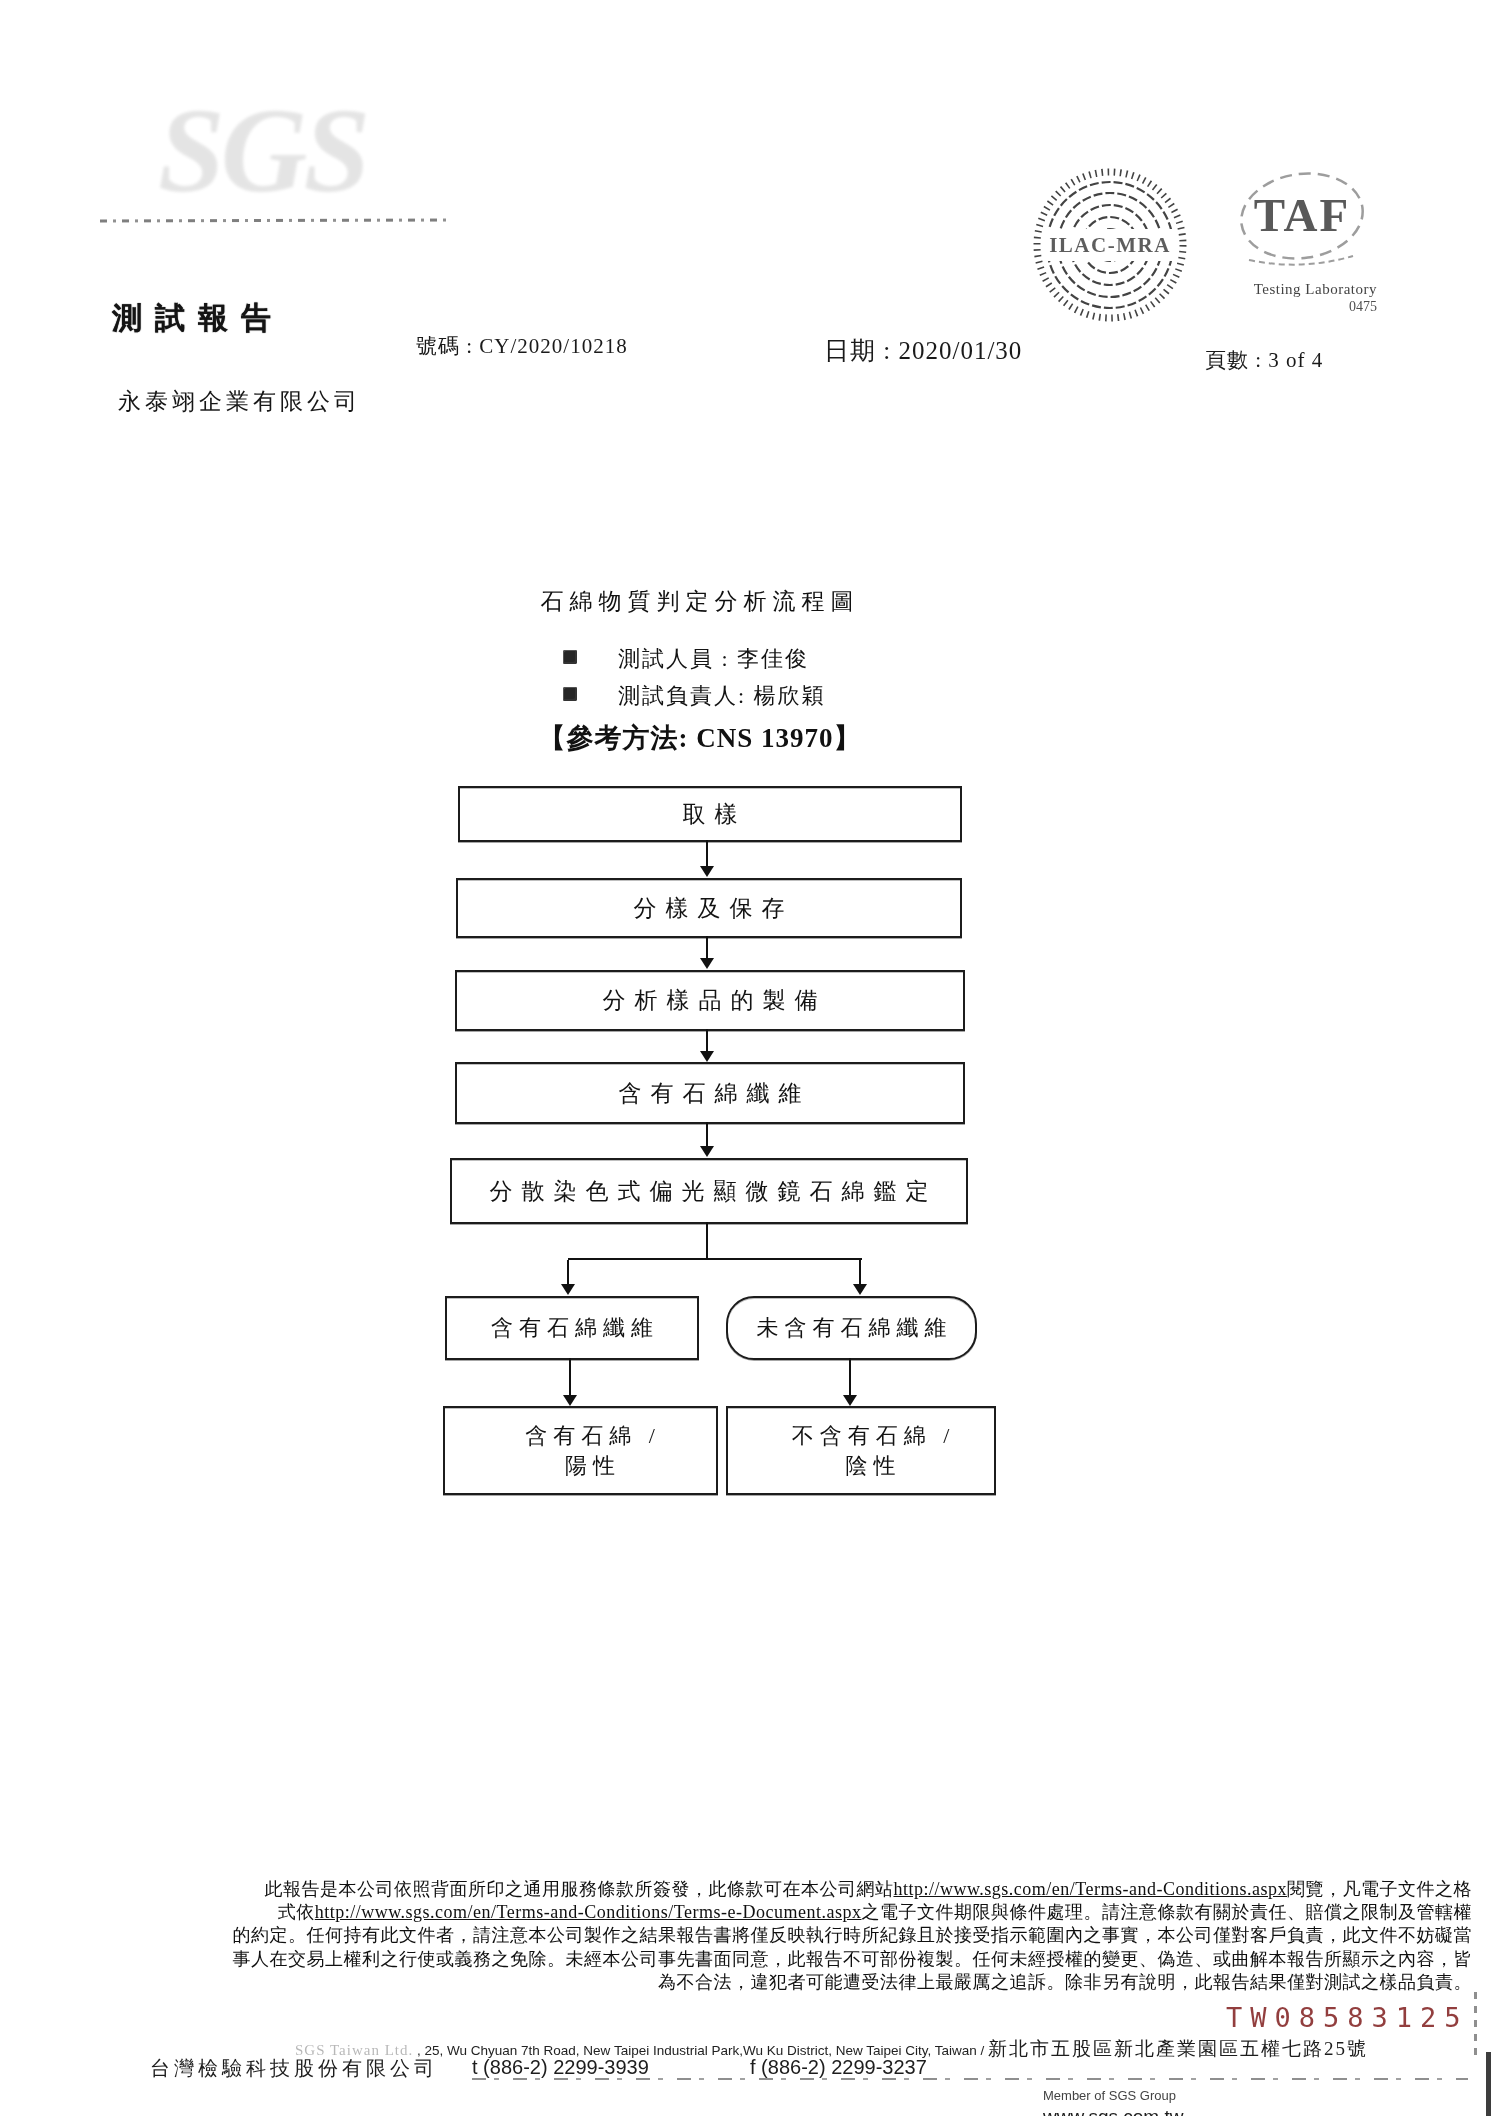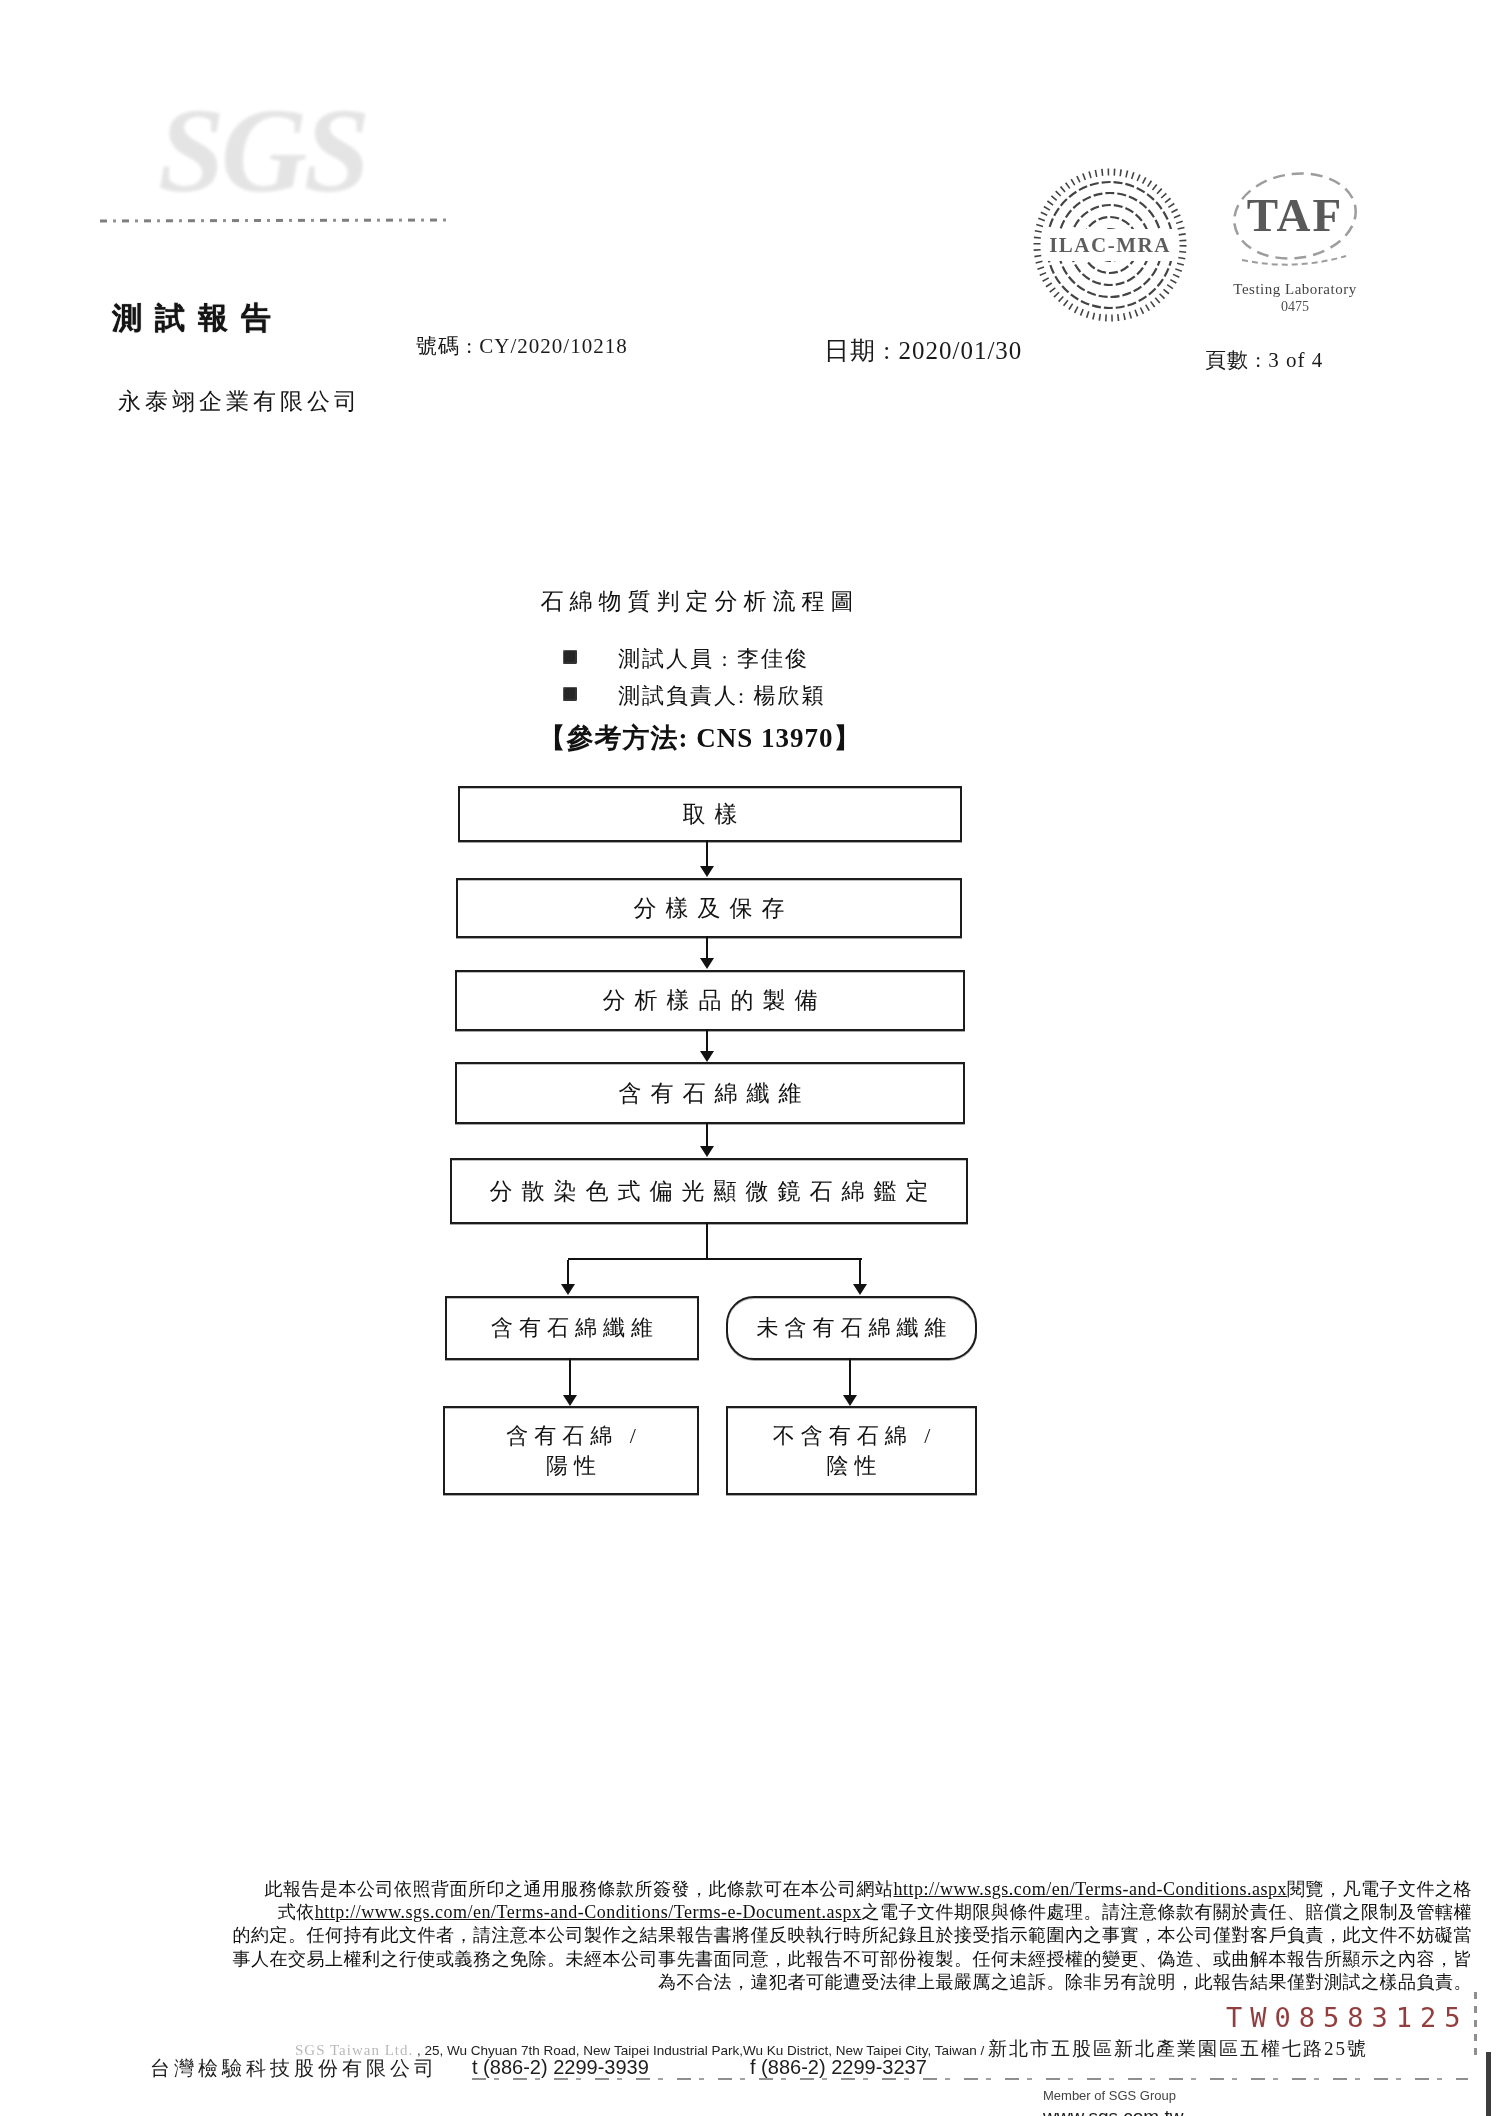"TAF" .taf-block { text-align: center -> right }
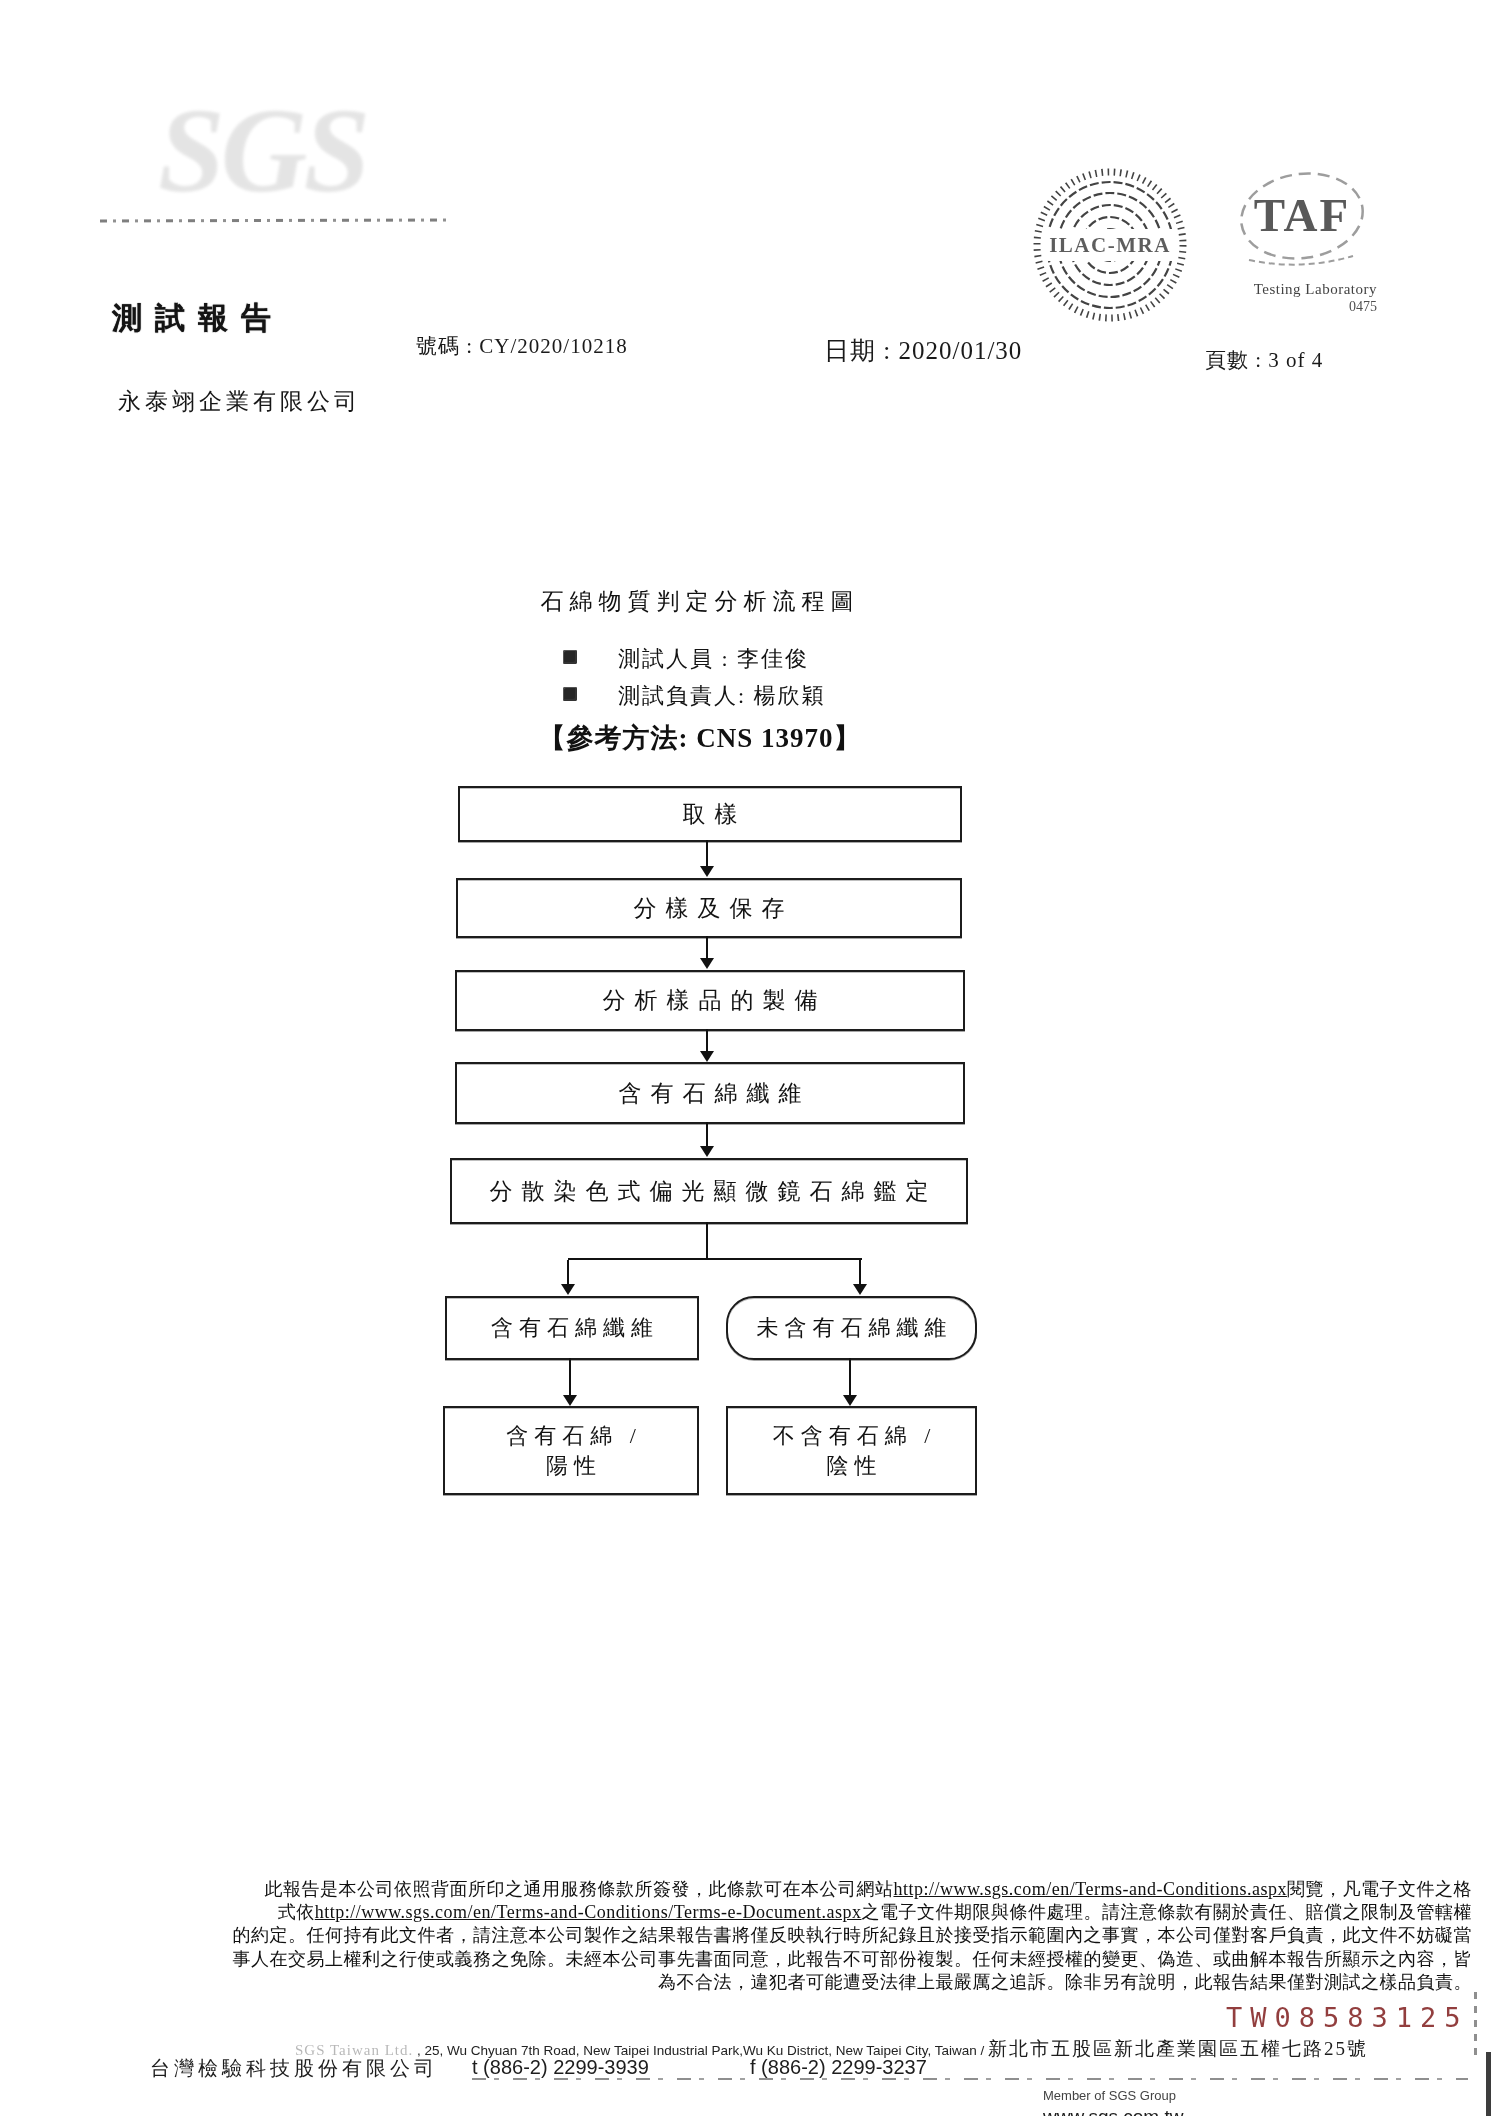"含有石綿 /" .fbox.result { padding-left: none -> 19px }
